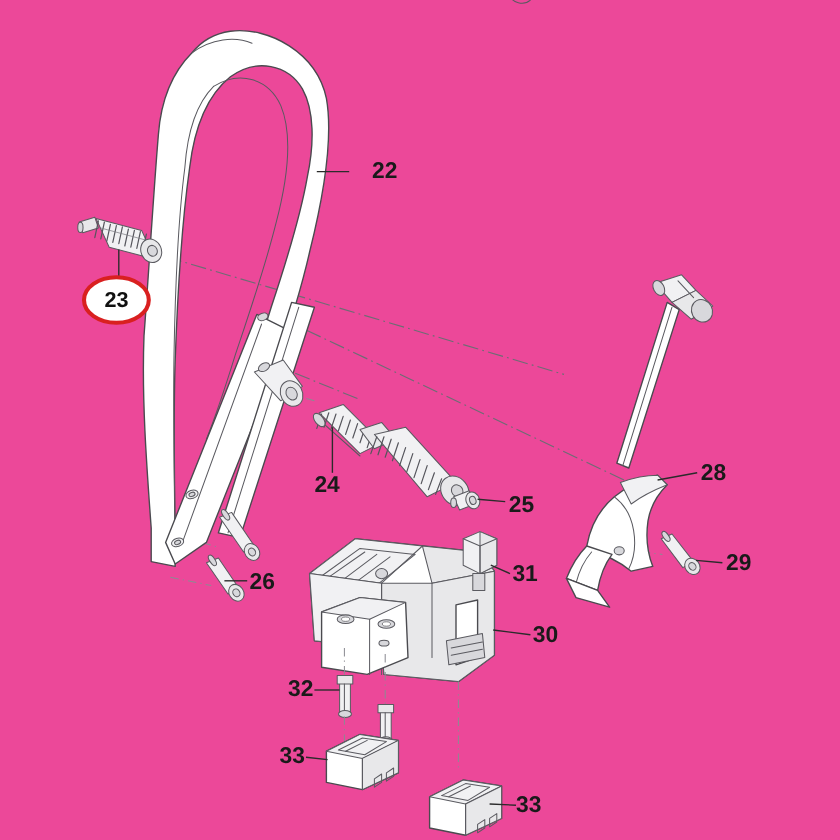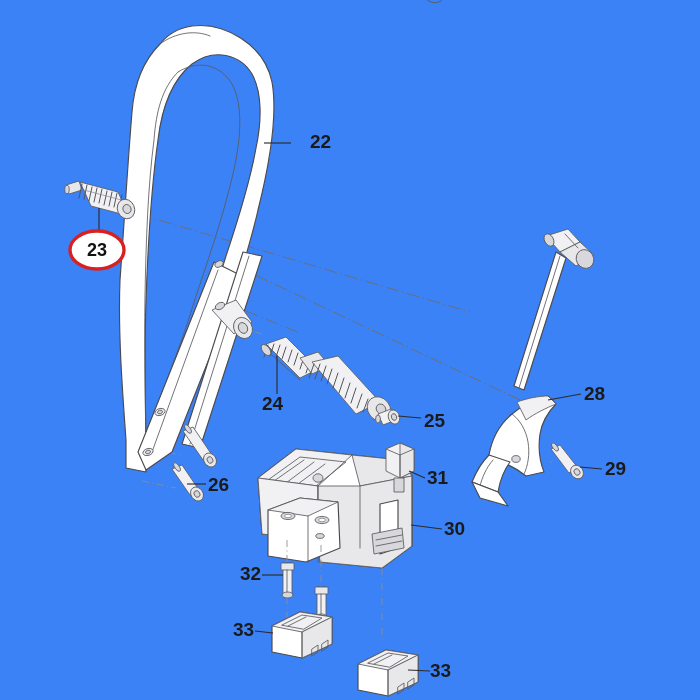"22" #diagram-root { background: #3b82f6 -> #ec4899 }
